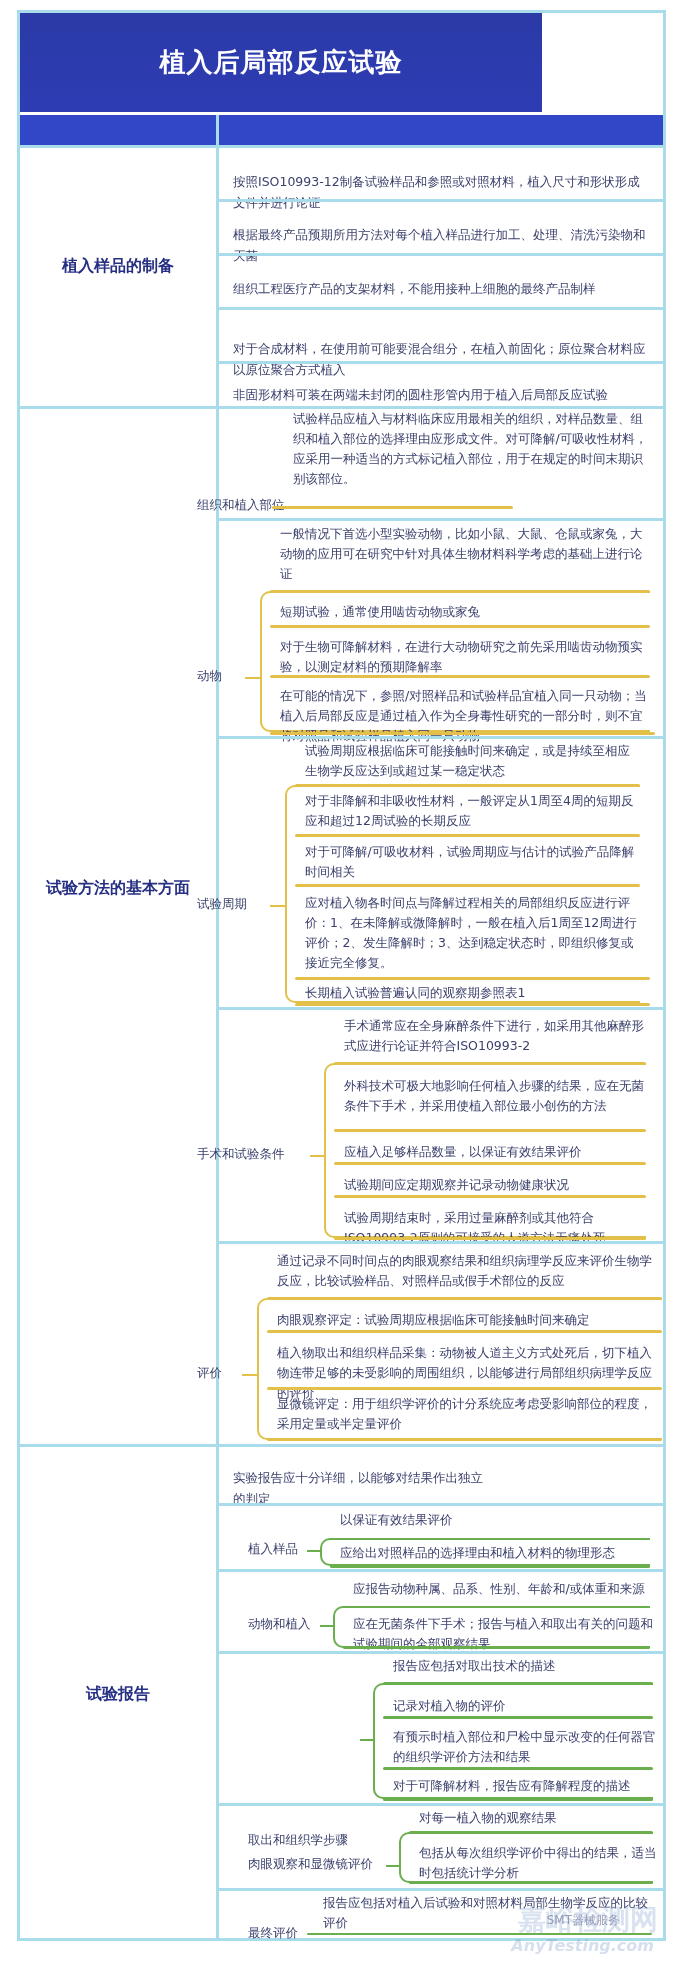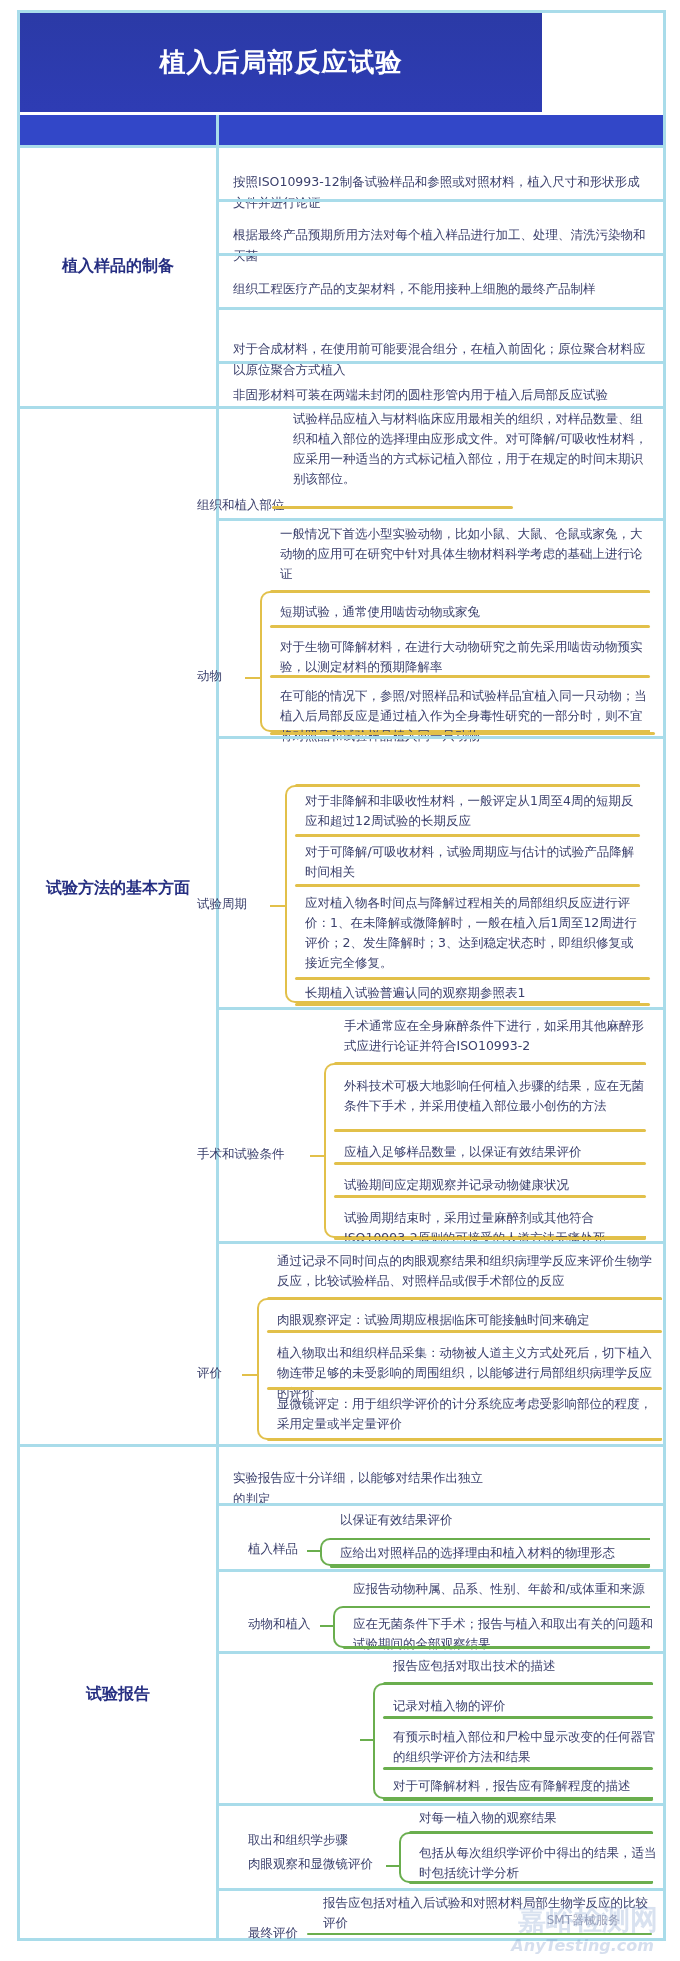"试验周期应根据临床可能接触时间来确定，或是持续至相应生物学反应达到或超过某一稳定" div.item { html: none -> <div>试验周期应根据临床可能接触时间来确定，或是持续至相应生物学反应达到或超过某一稳定状态</div> }
